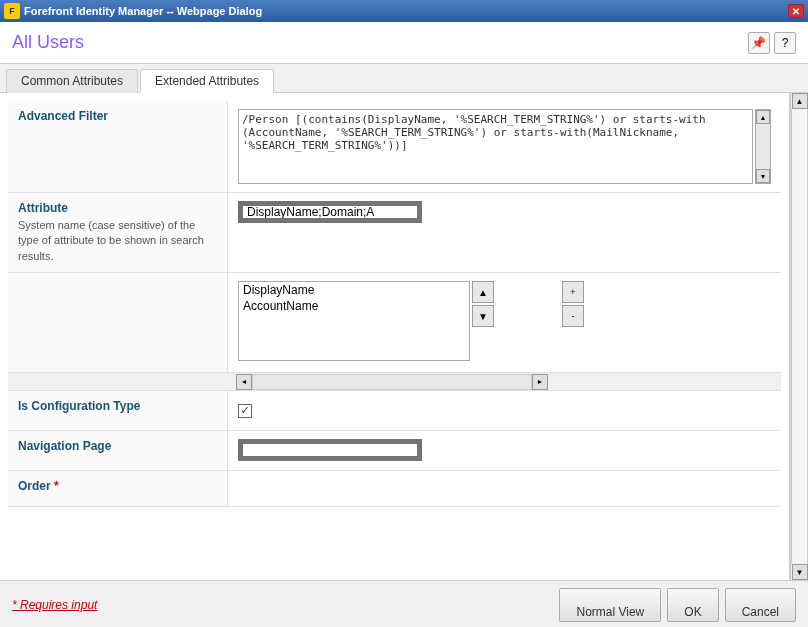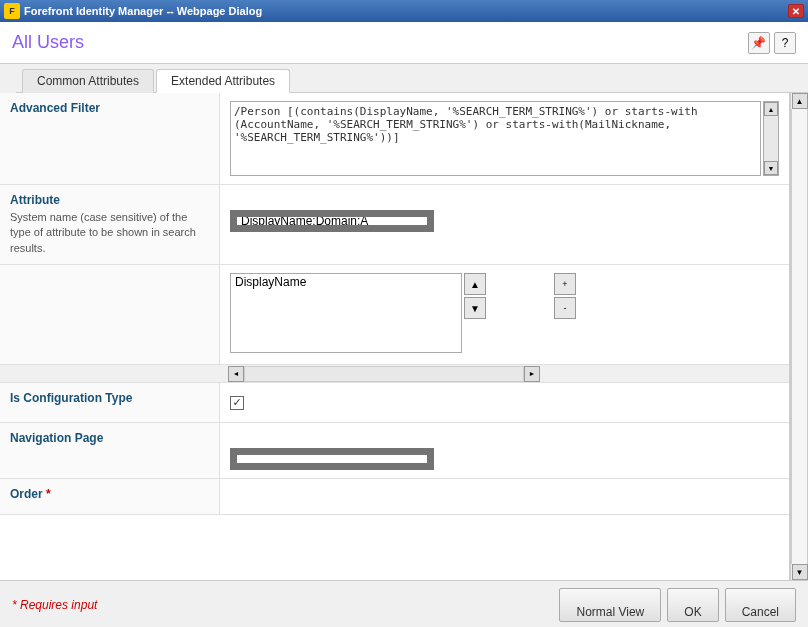"Common Attributes" .tab-bar { margin-left: 16px -> none }
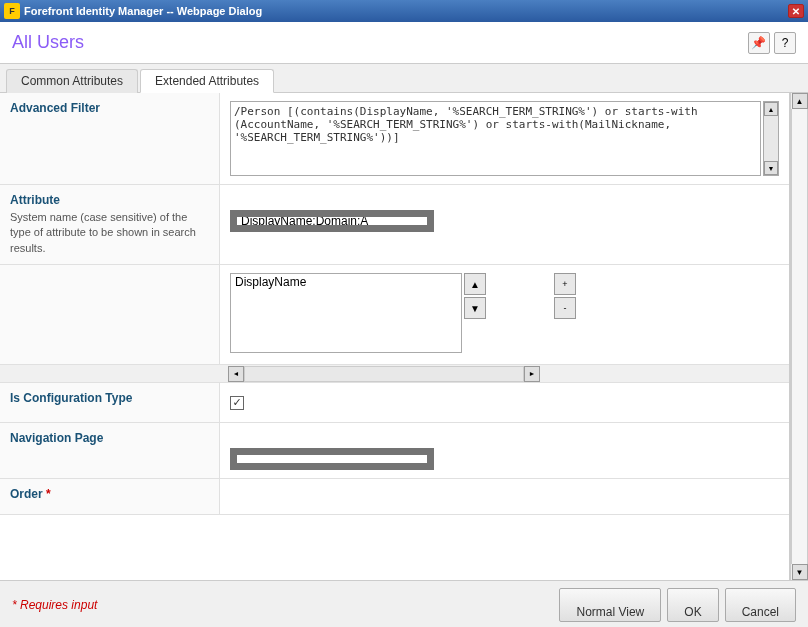"Advanced Filter" .content-area { padding: 0 -> 8px }
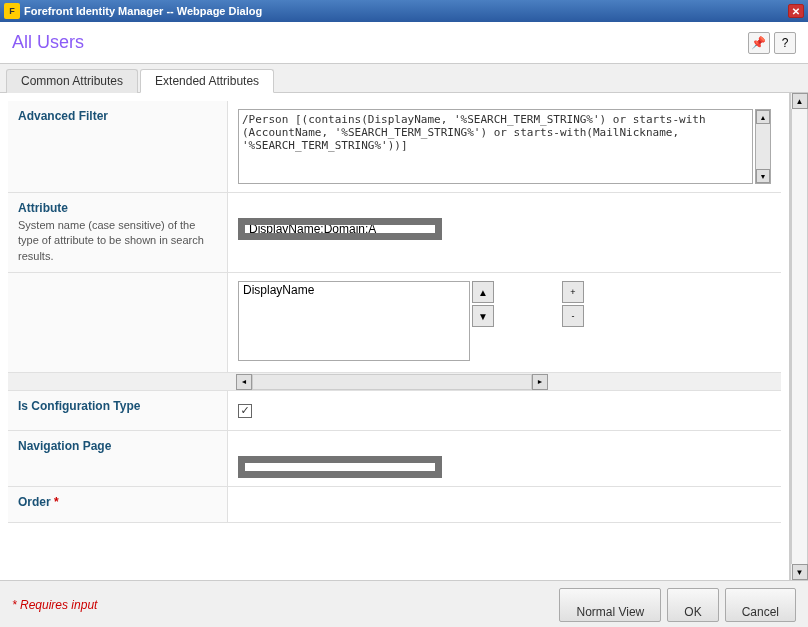"DisplayName;Domain;A" .text-input { border: 7px solid #737373 -> 5px solid #737373; margin-top: 17px -> none; width: 204px -> 184px }
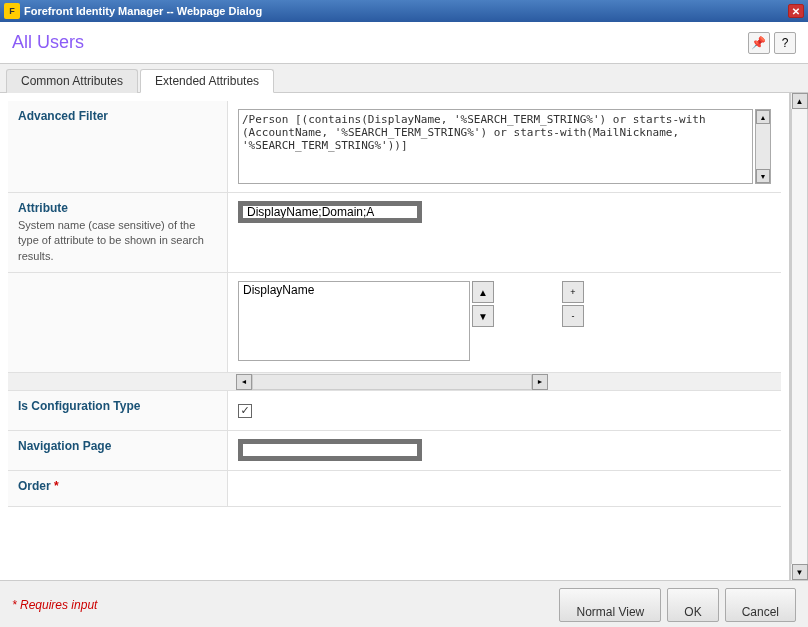"AccountName" div.listbox-item { html: none -> <div>AccountName</div> }
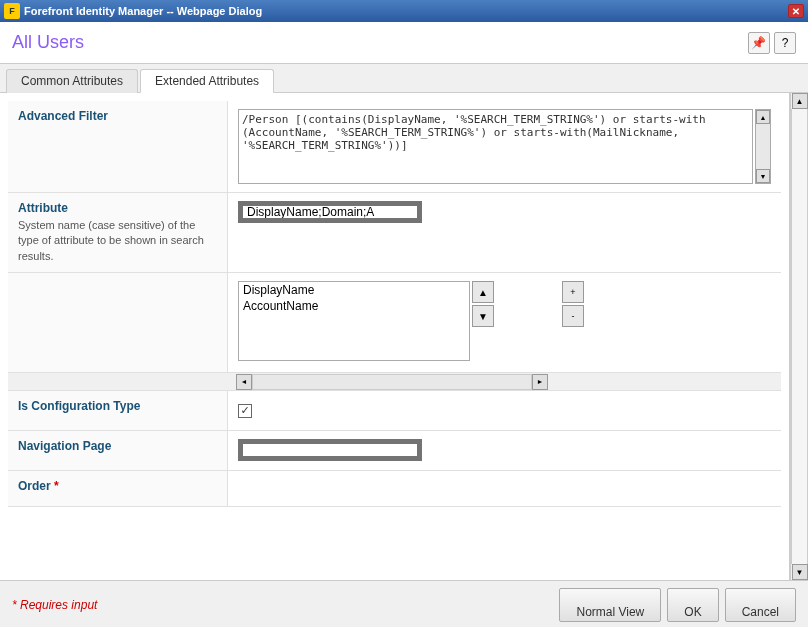"* Requires input" .requires-input { text-decoration: none -> underline }
